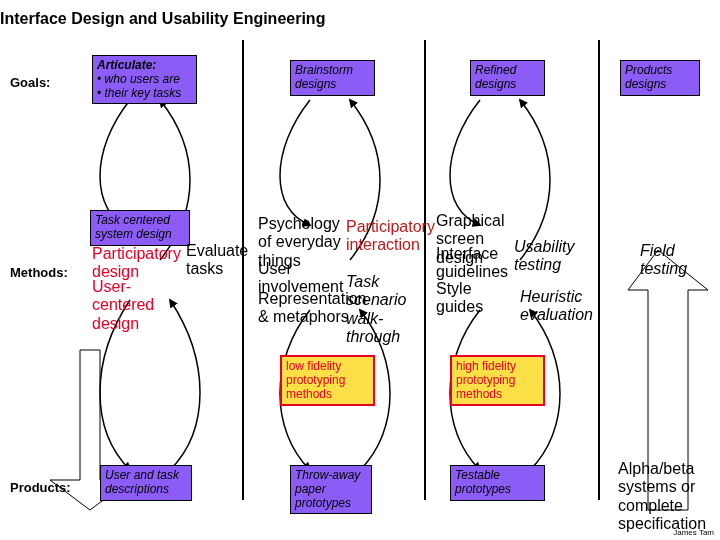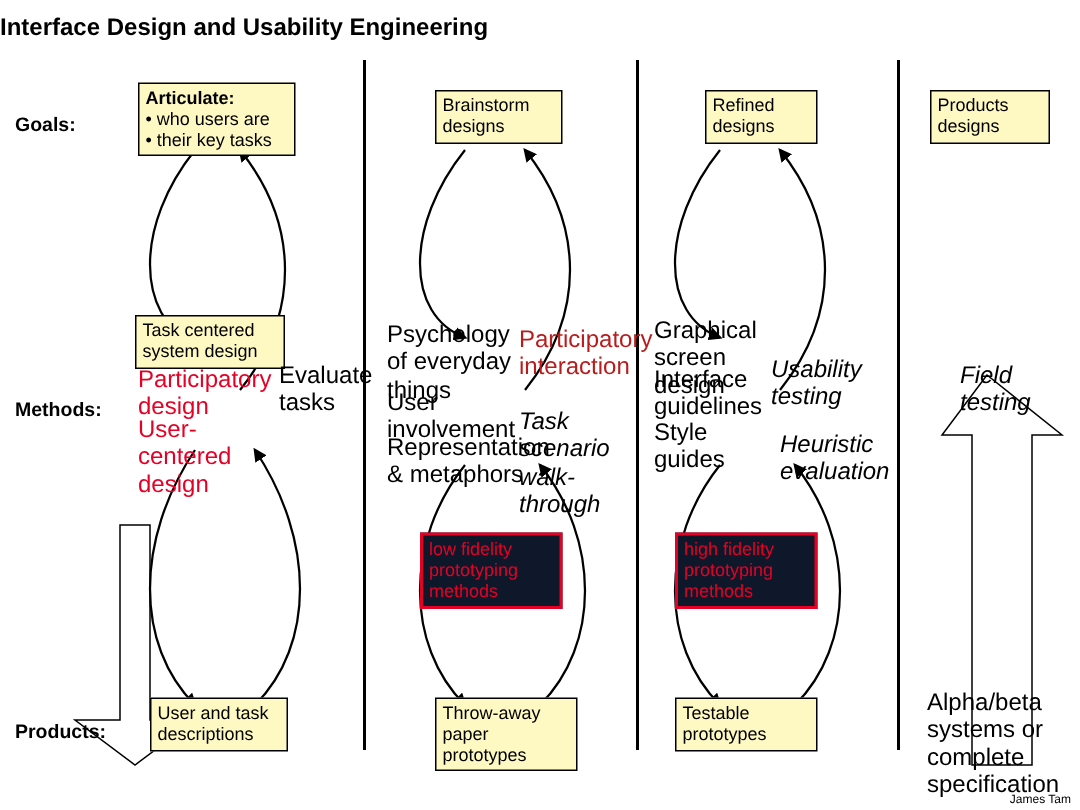"Articulate:" .box { background: #fef9c3 -> #8b5cf6; font-style: none -> italic }
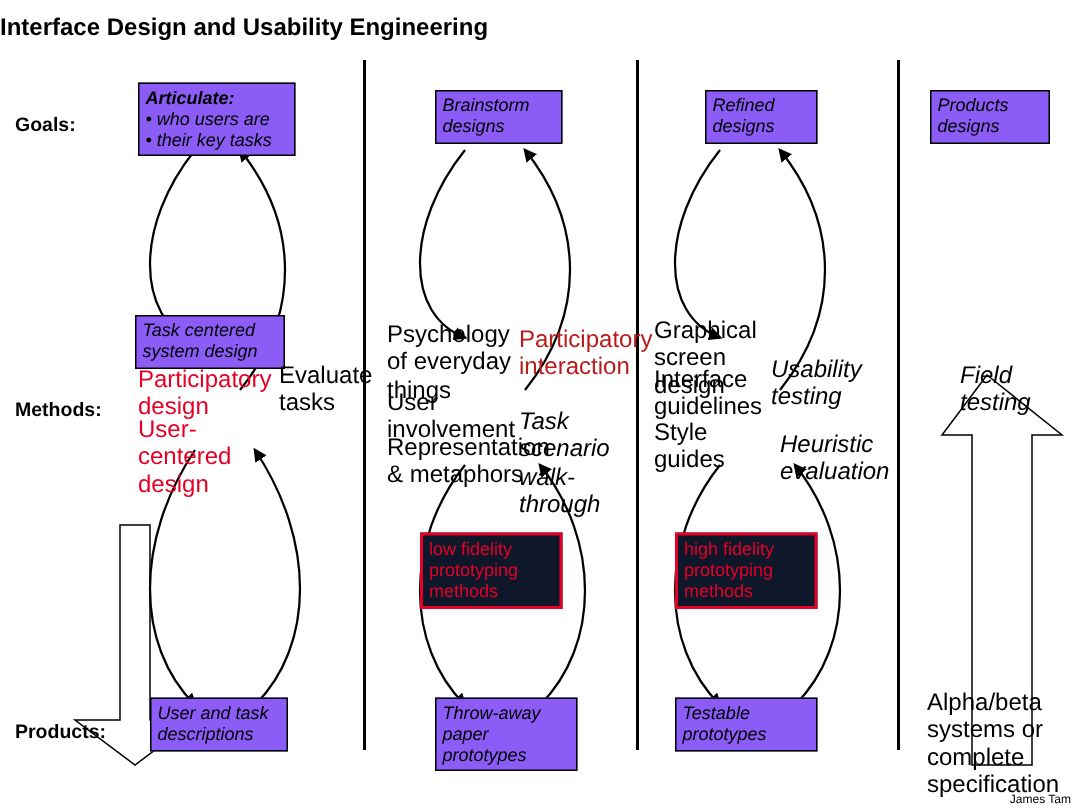"low fidelity prototyping methods" .redbox { background: #0f172a -> #fde047 }
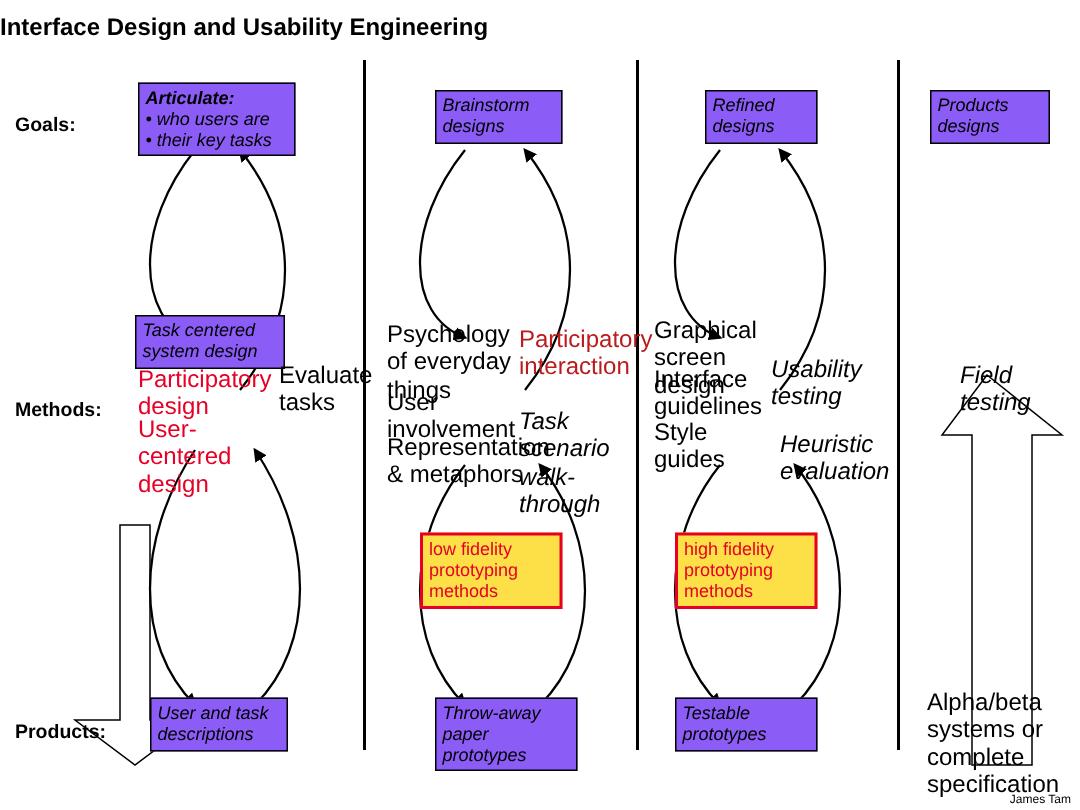"Throw-away paper prototypes" div.box { width: 95px -> 82px }
